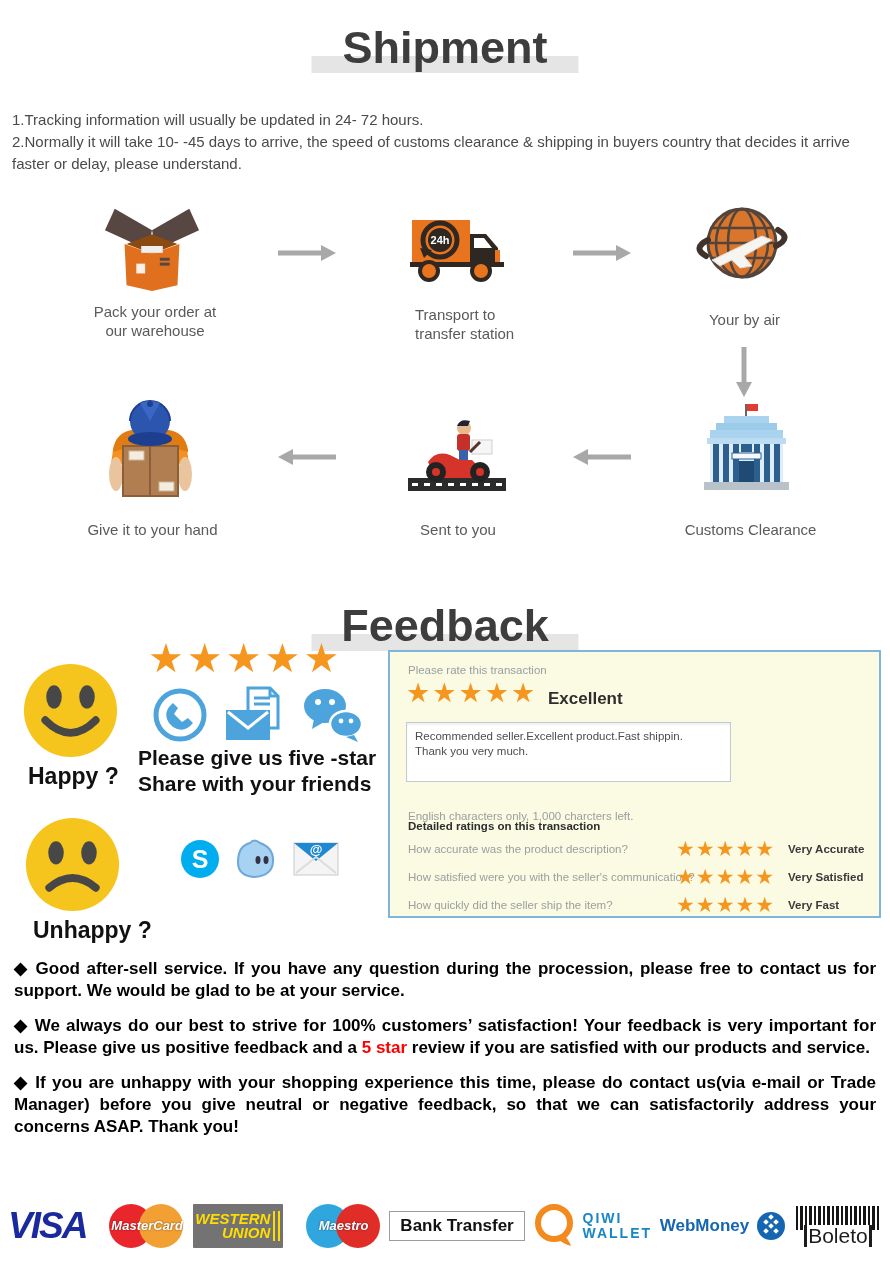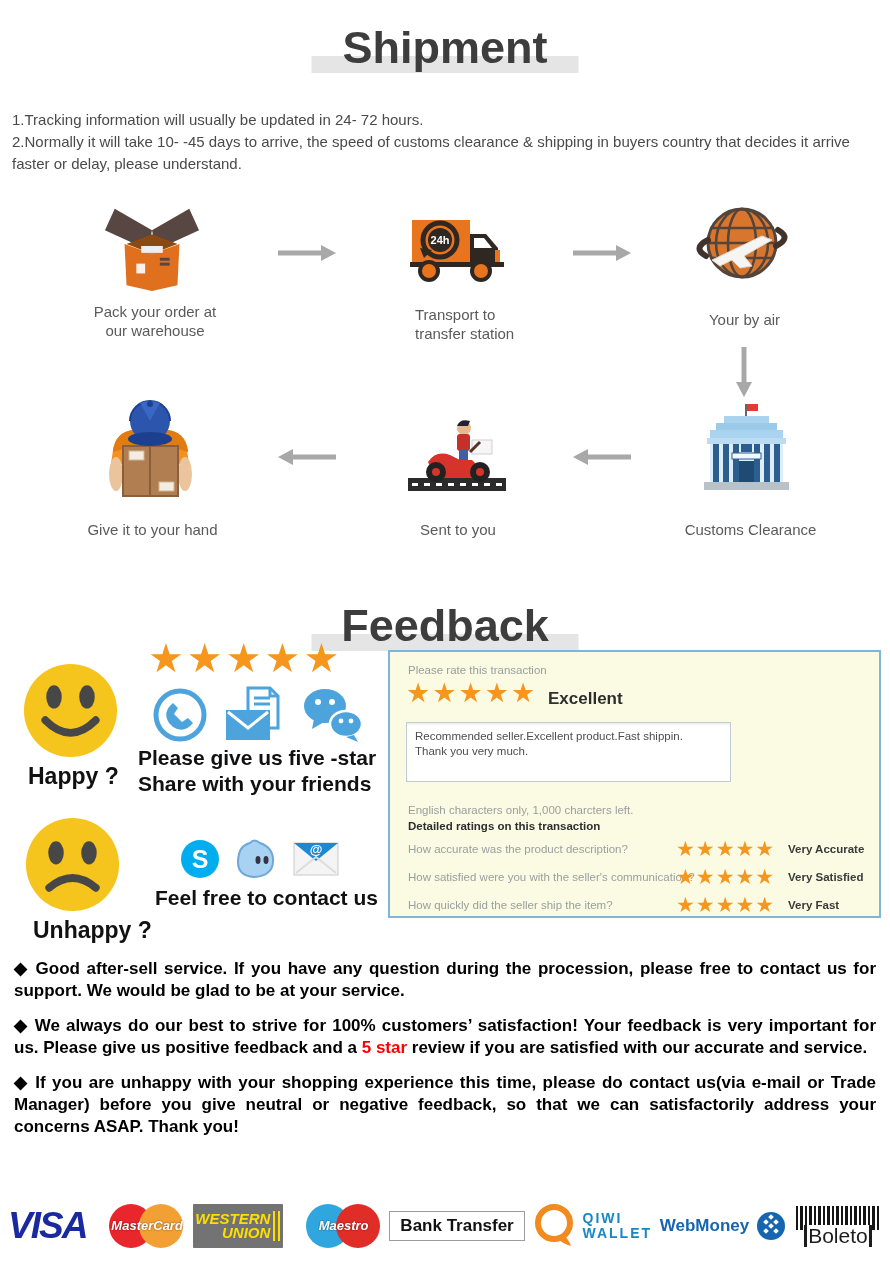"English characters only, 1,000 charcters" .f-chars { top: 152px -> 158px }
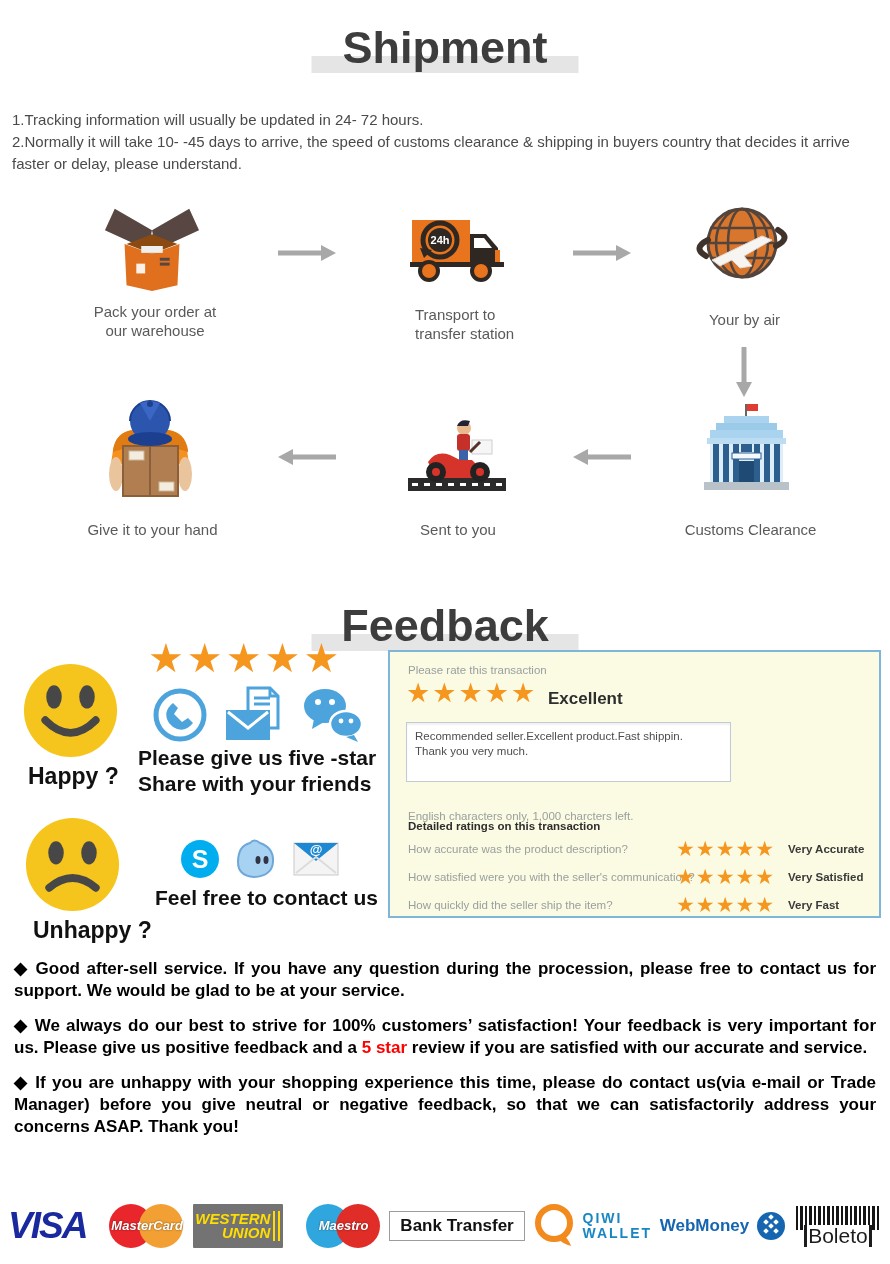"Feel free to contact us" div.abs { html: <div>Feel free to contact us</div> -> none }
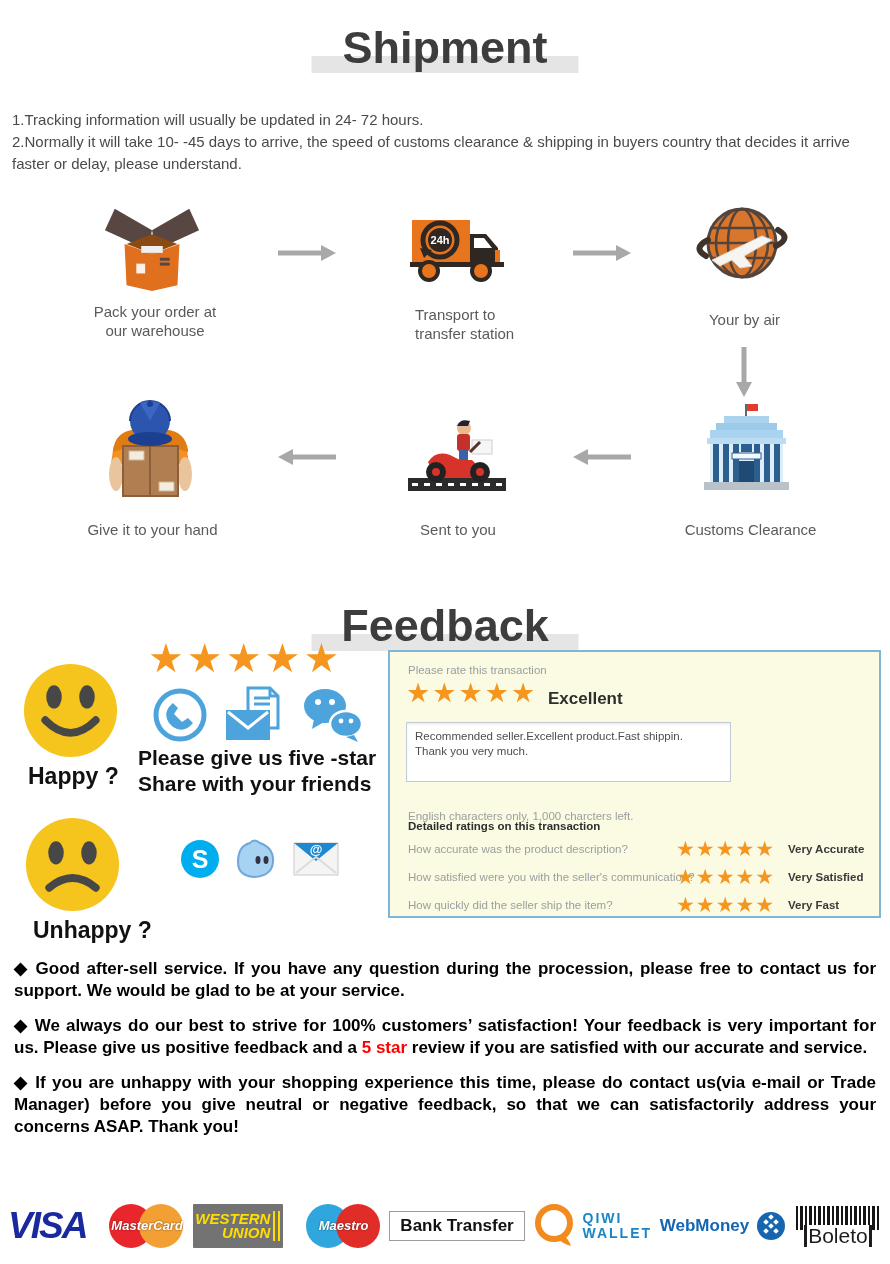"review if you are satisfied" span { text: accurate -> products }
